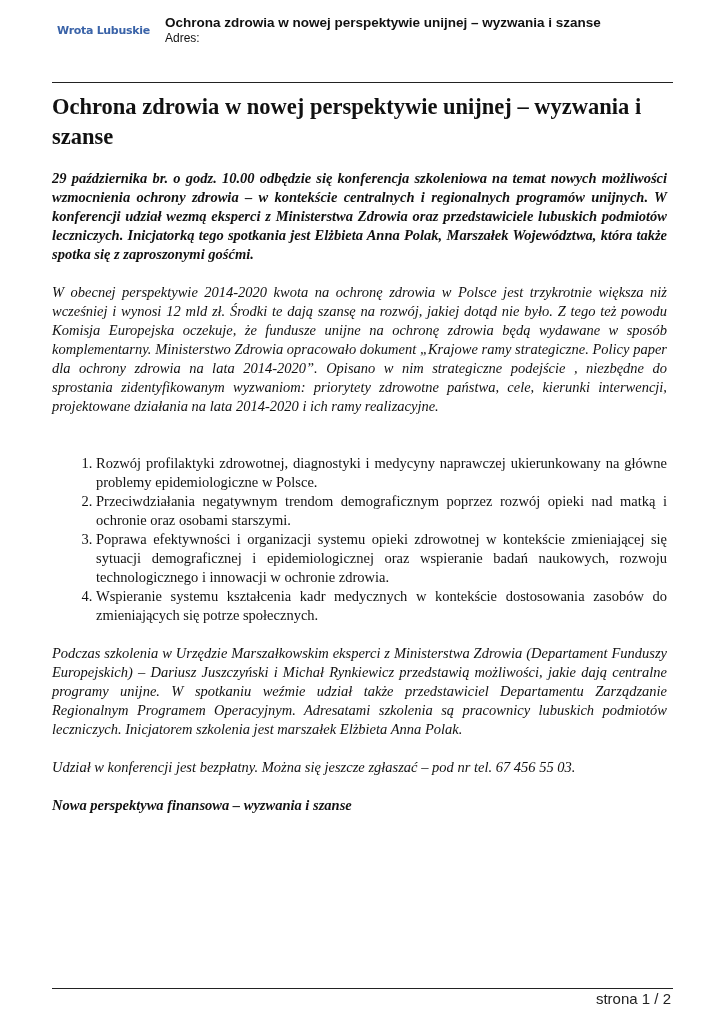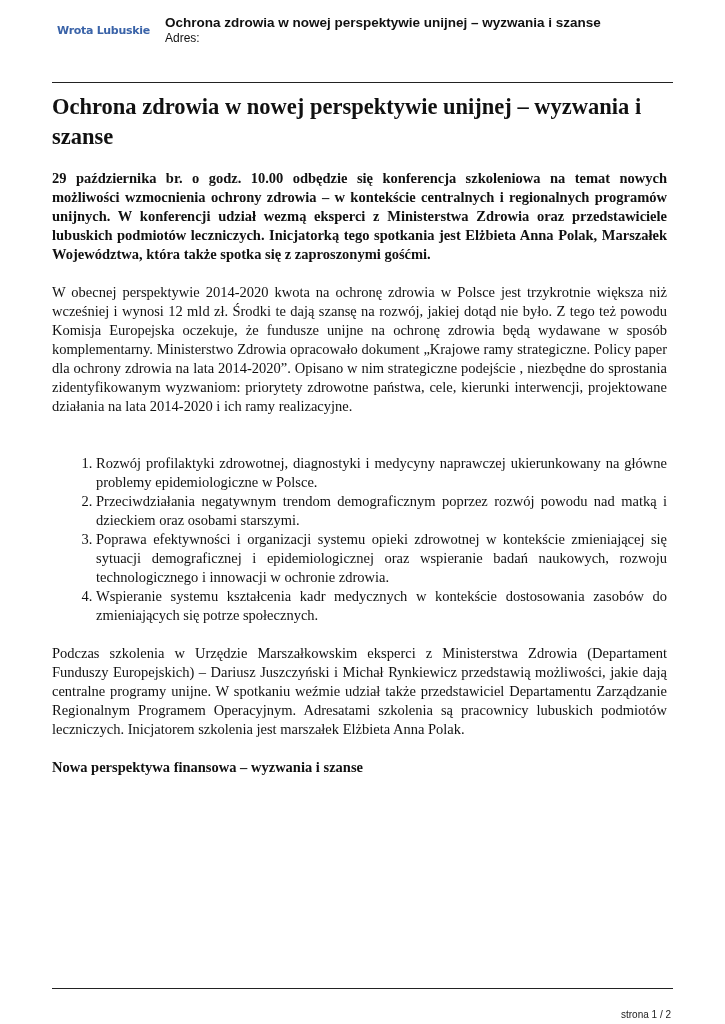"29 października br. o godz." p { font-style: none -> italic }
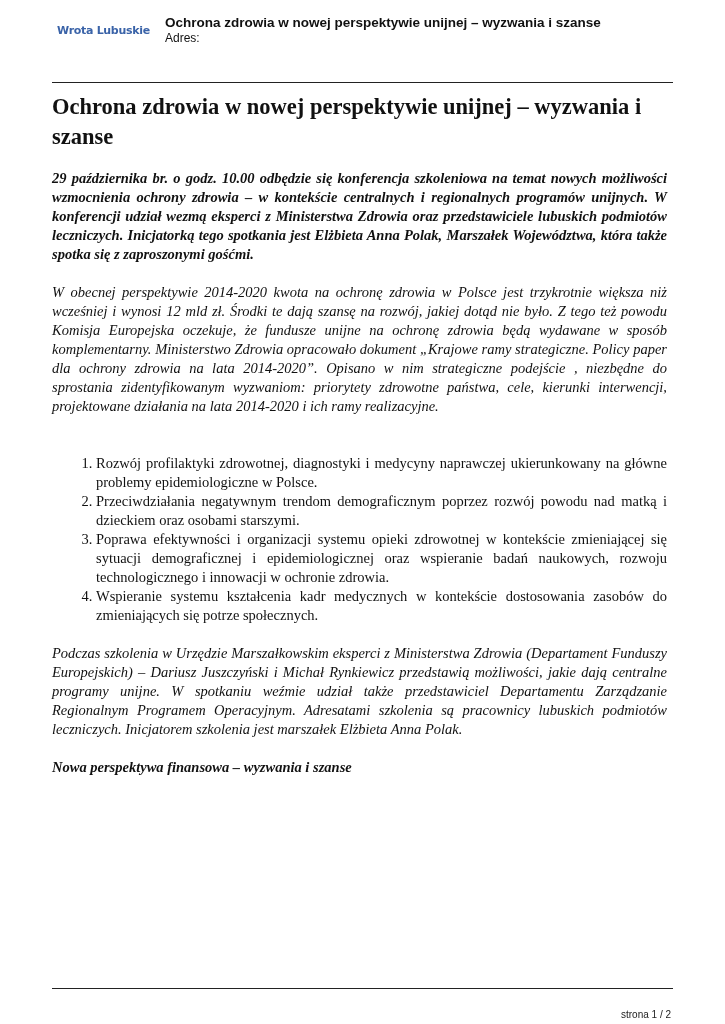"Przeciwdziałania negatywnym trendom" li { text: powodu nad matką i dzieckiem -> opieki nad matką i ochronie }
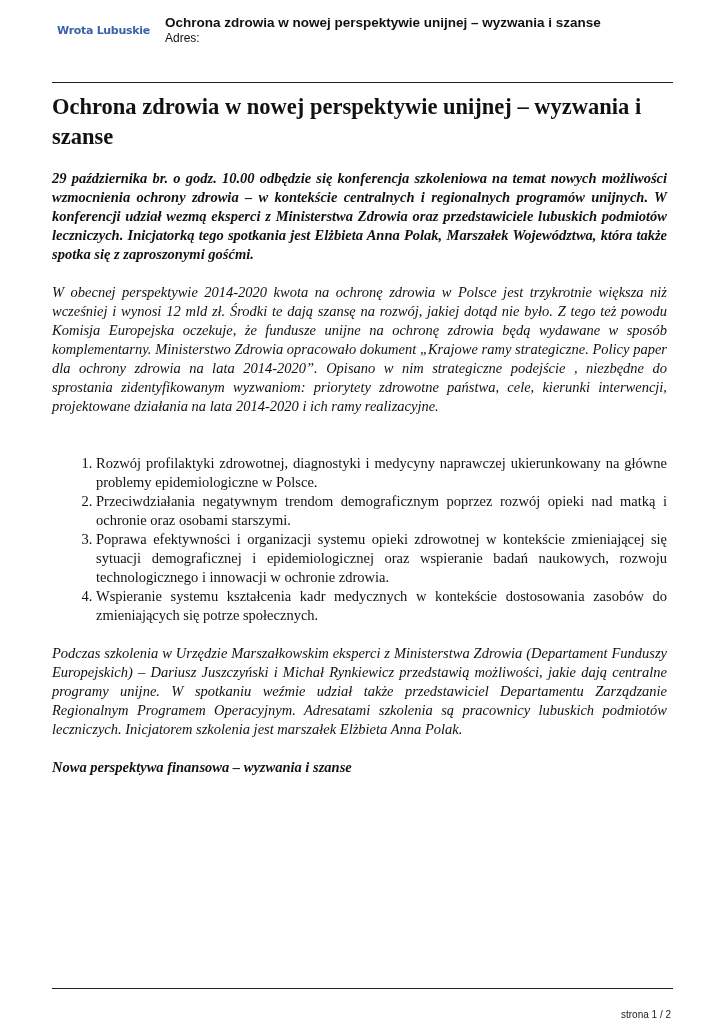"Udział w konferencji jest bezpłatny." p { html: none -> <p>Udział w konferencji jest bezpłatny. Można się jeszcze zgłaszać – pod nr tel. 67 456 55 03.</p> }
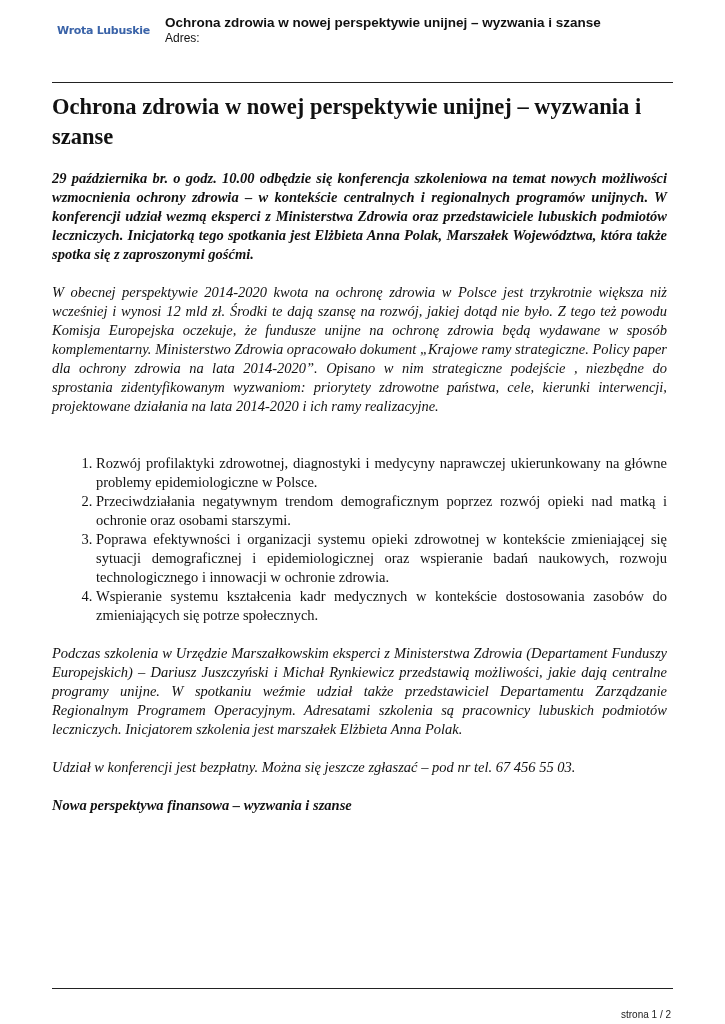"strona 1 / 2" .page-num { font-size: 10px -> 15px; top: 20px -> 1px }
